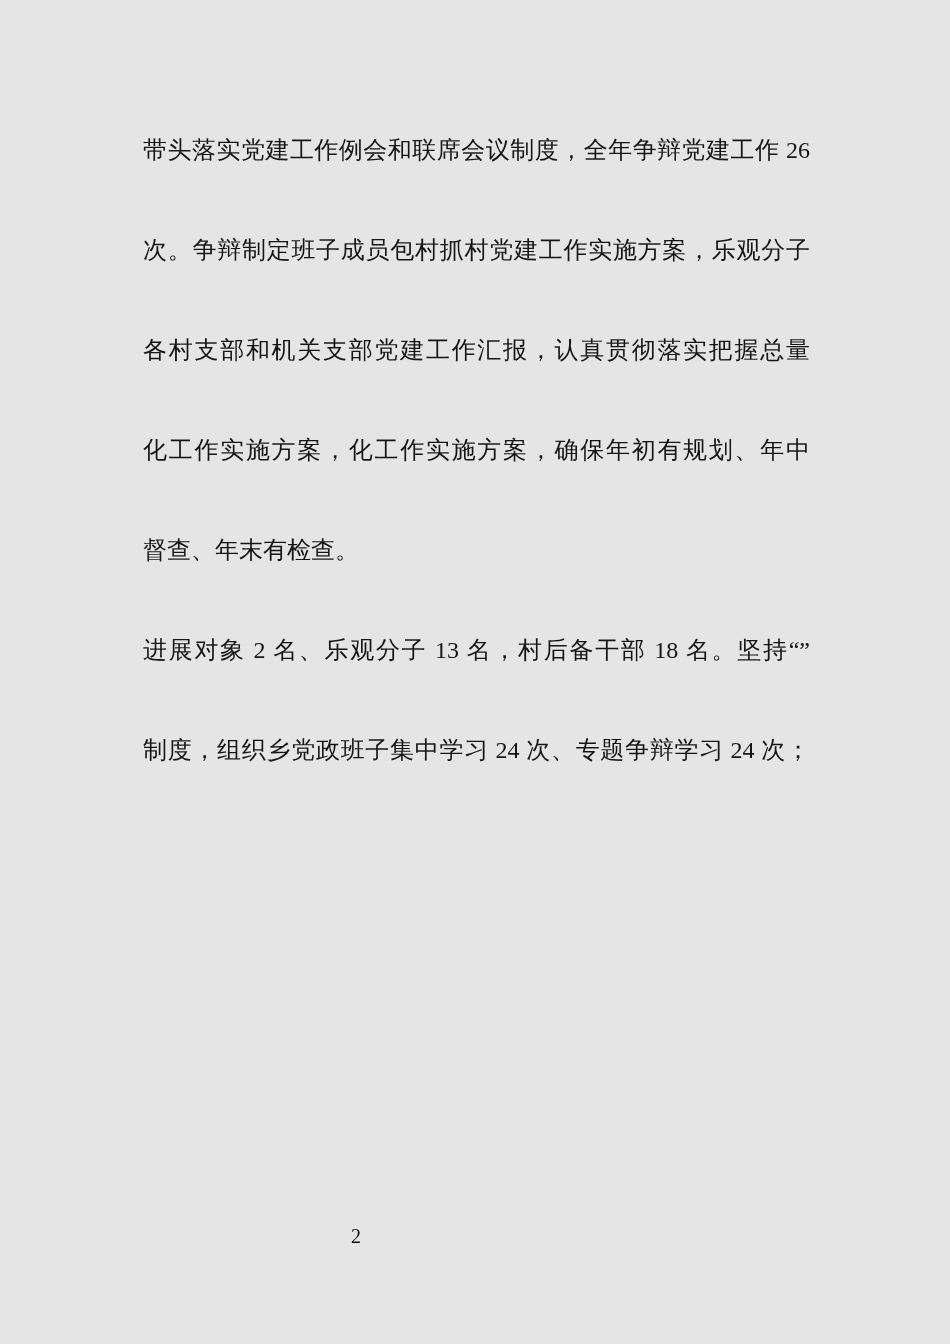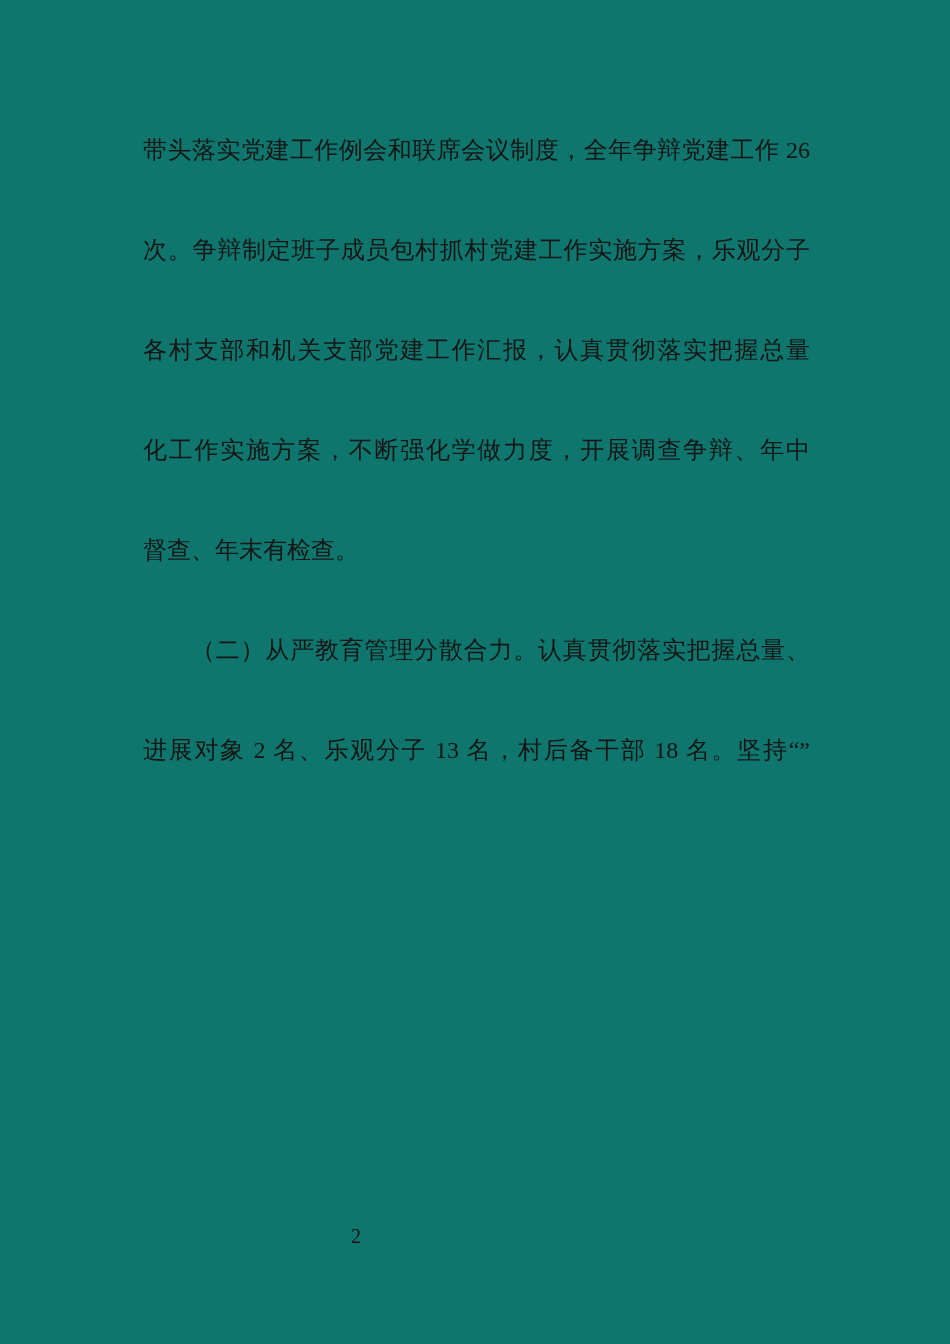"带头落实党建工作例会和联席会议制度，全年争辩党建工作 26" .page { background: #0f766e -> #e5e5e5 }
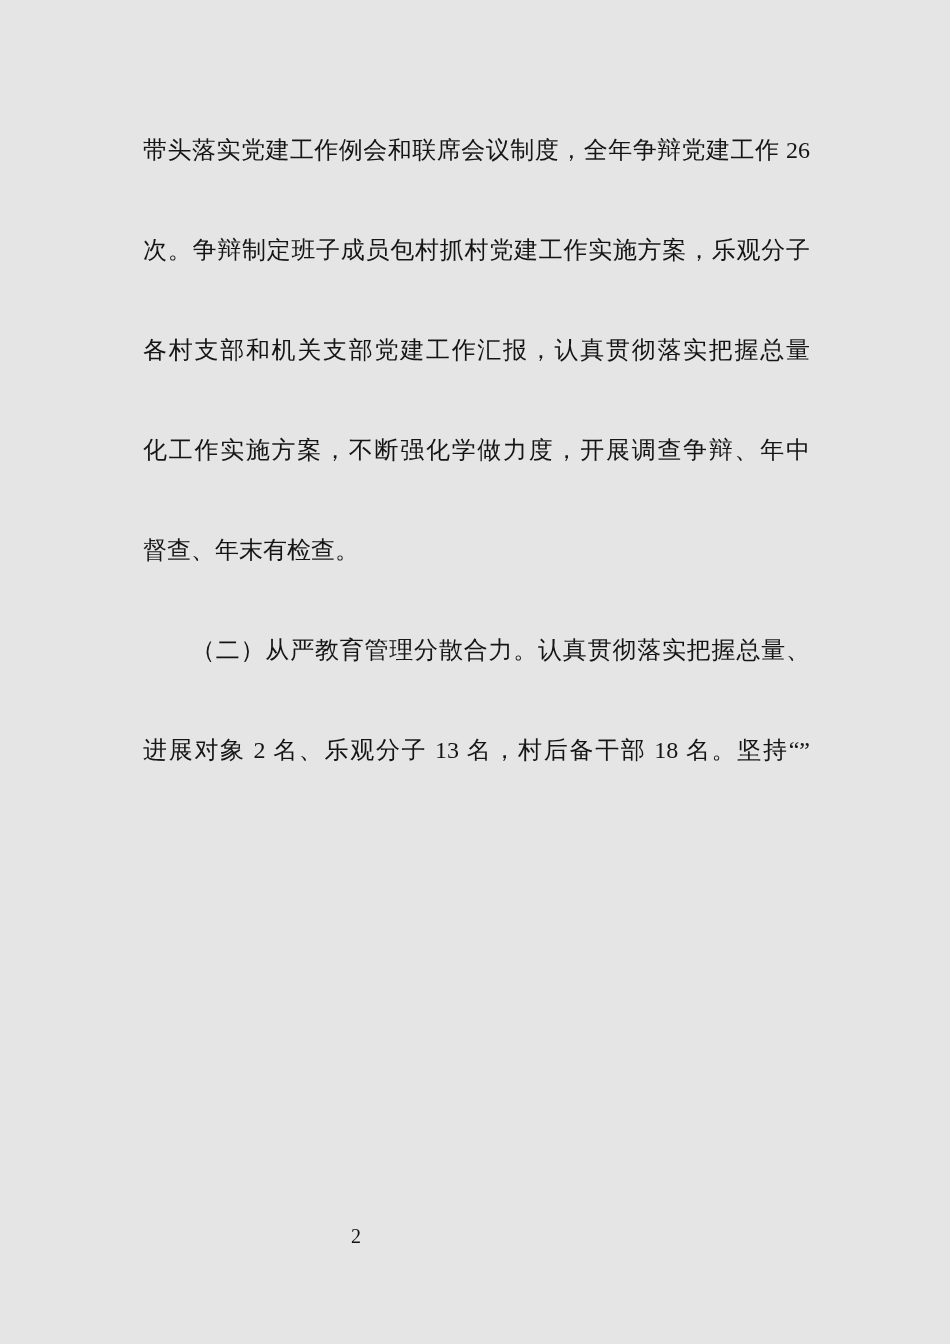"化工作实施方案，不断强化学做力度，开展调查争辩、年中" div.line { text: 不断强化学做力度，开展调查争辩 -> 化工作实施方案，确保年初有规划 }
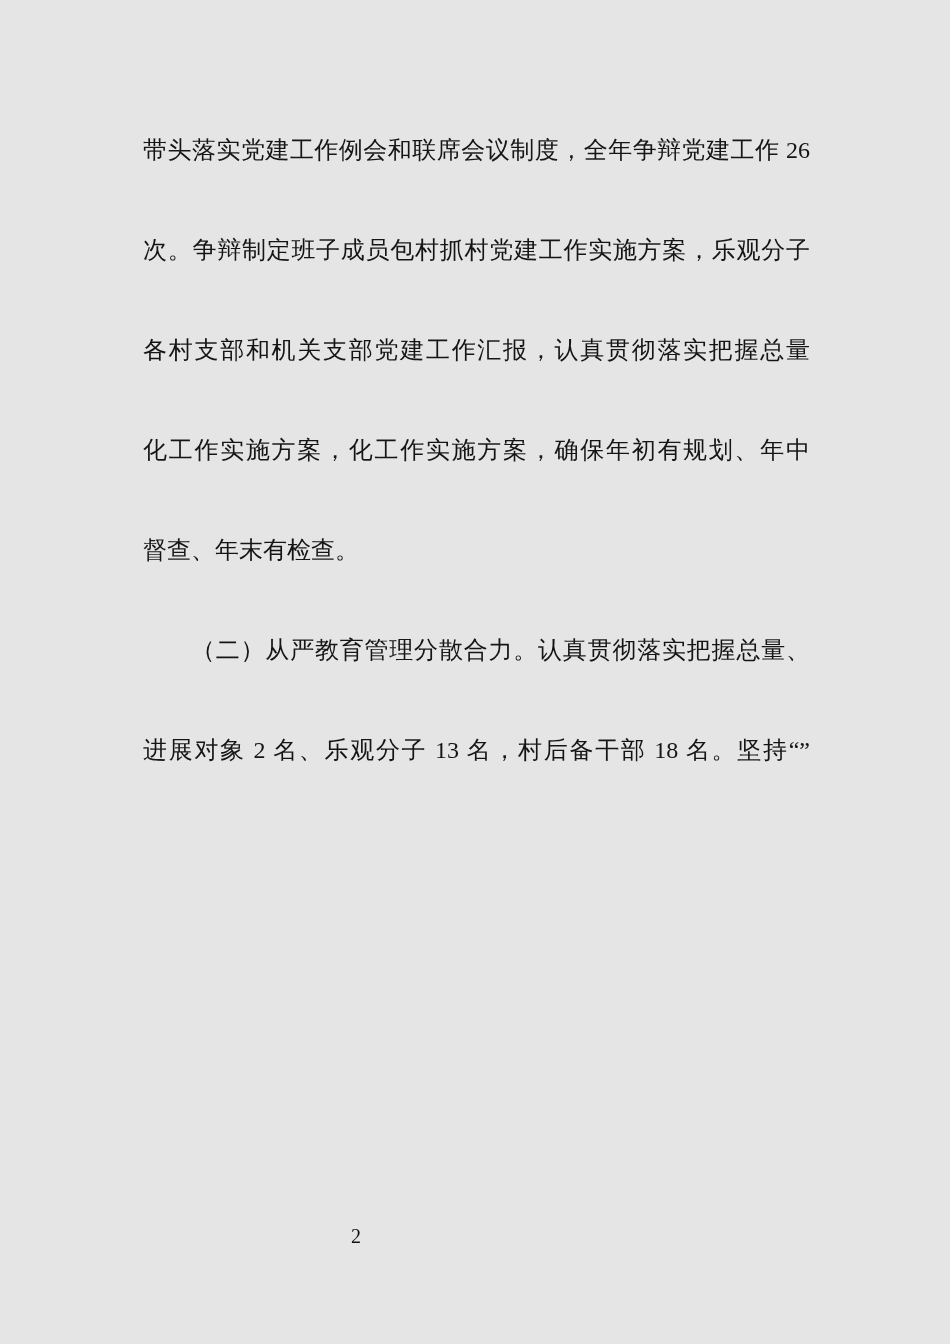"（二）从严教育管理分散合力。认真贯彻落实把握总量、" div.line { html: <div>（二）从严教育管理分散合力。认真贯彻落实把握总量、</div> -> none }
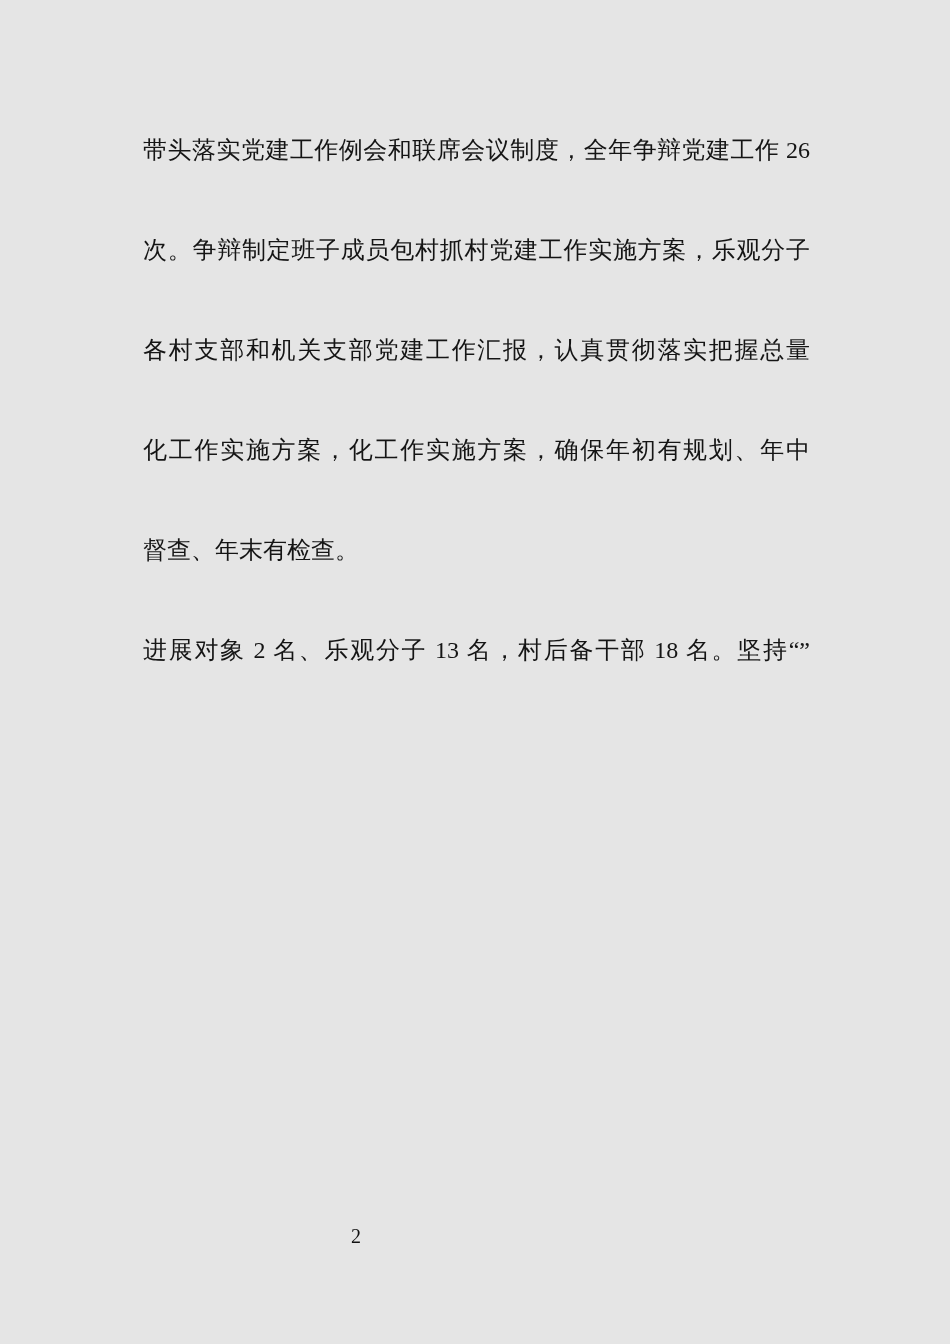"制度，组织乡党政班子集中学习 24 次、专题争辩学习 24 次；" div.line { html: none -> <div>制度，组织乡党政班子集中学习 24 次、专题争辩学习 24 次；</div> }
